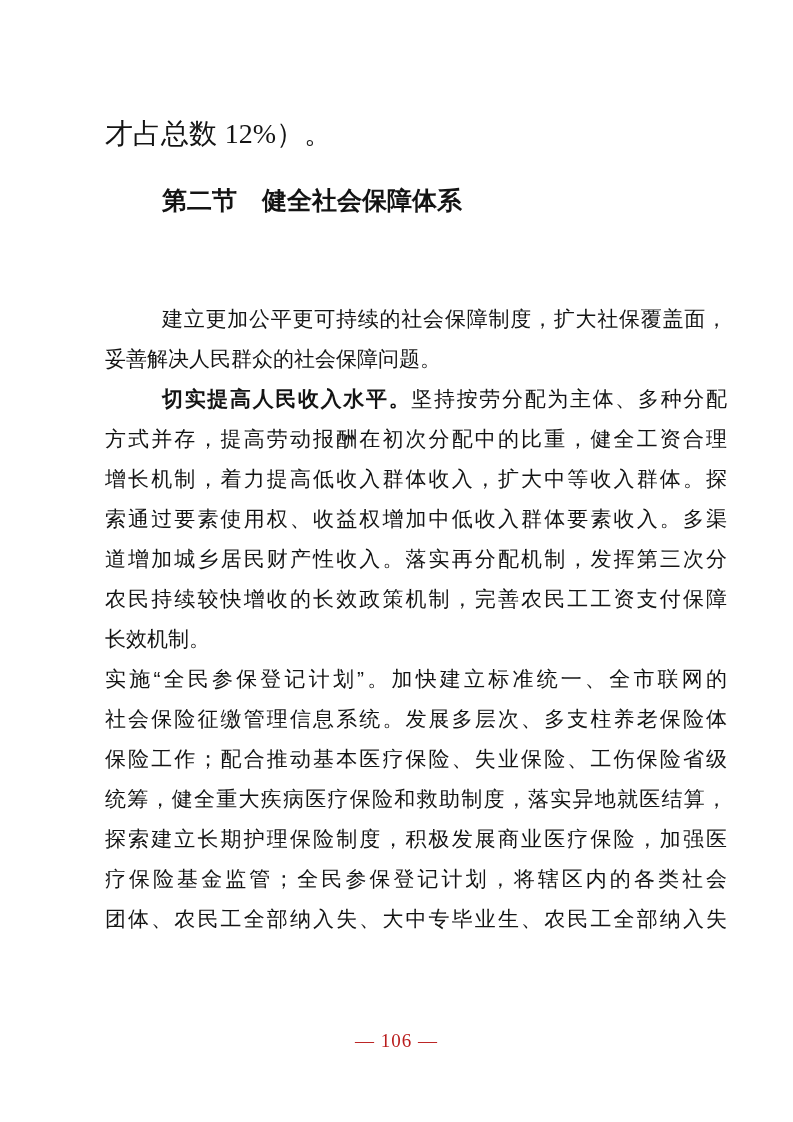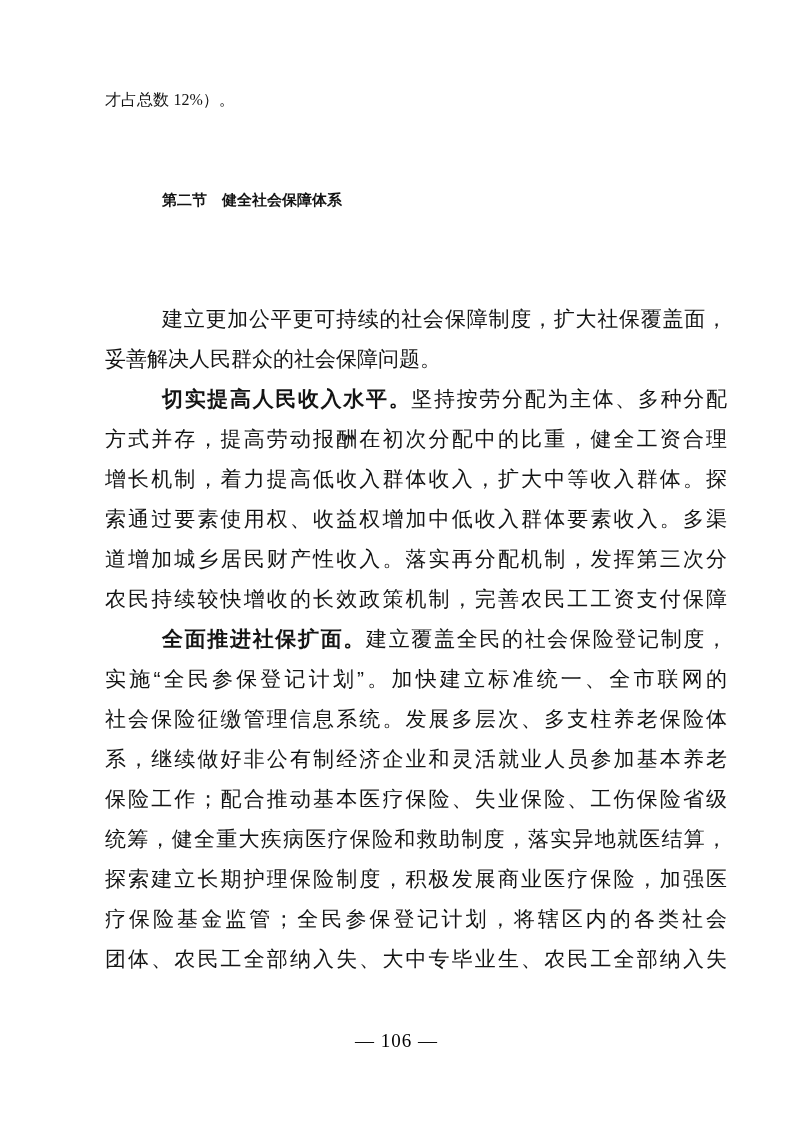"才占总数 12%）。" .continuation { font-size: 16px -> 28px; top: 80px -> 114px }
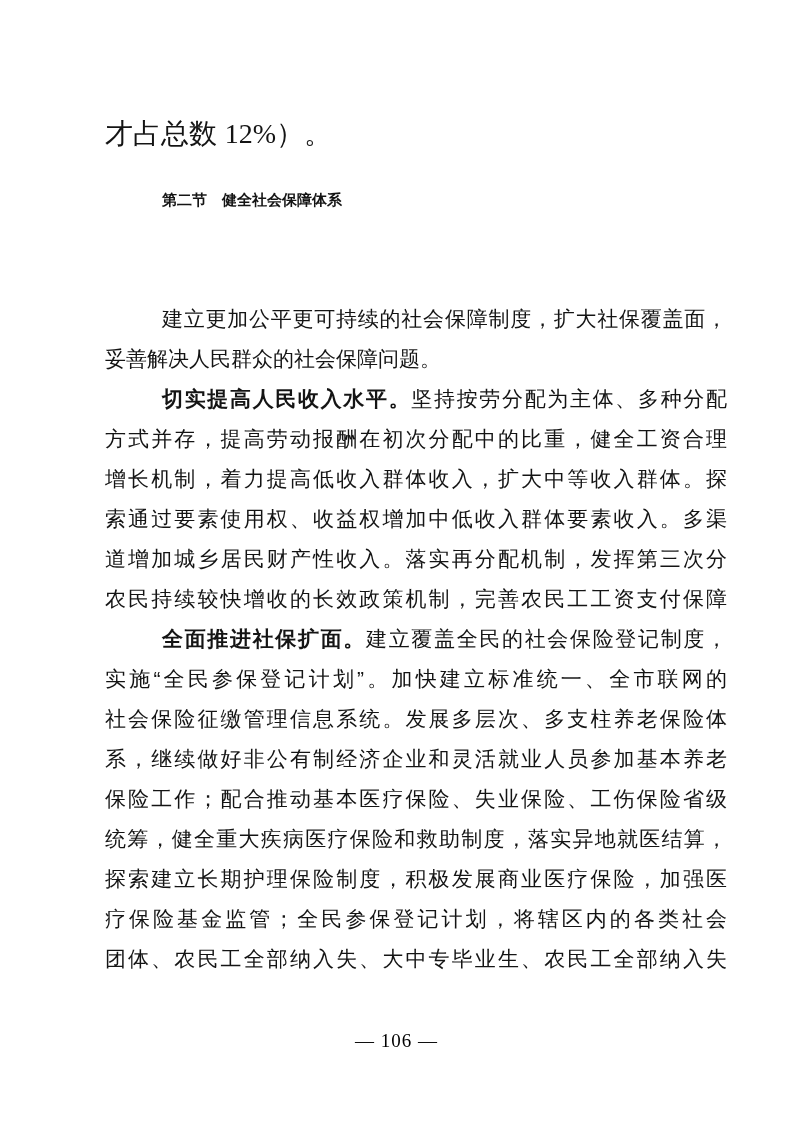"第二节 健全社会保障体系" .heading { font-size: 15px -> 25px }
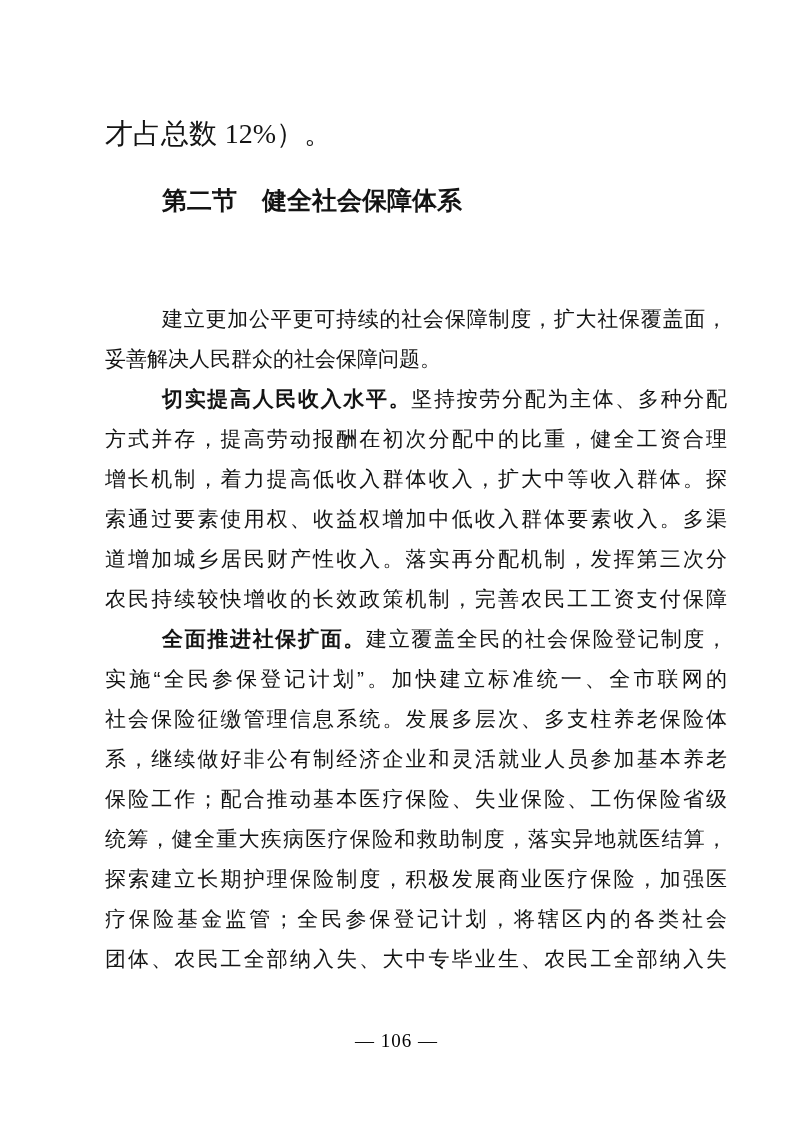"长效机制。" div.tline { html: none -> <div><span>长效机制。</span></div> }
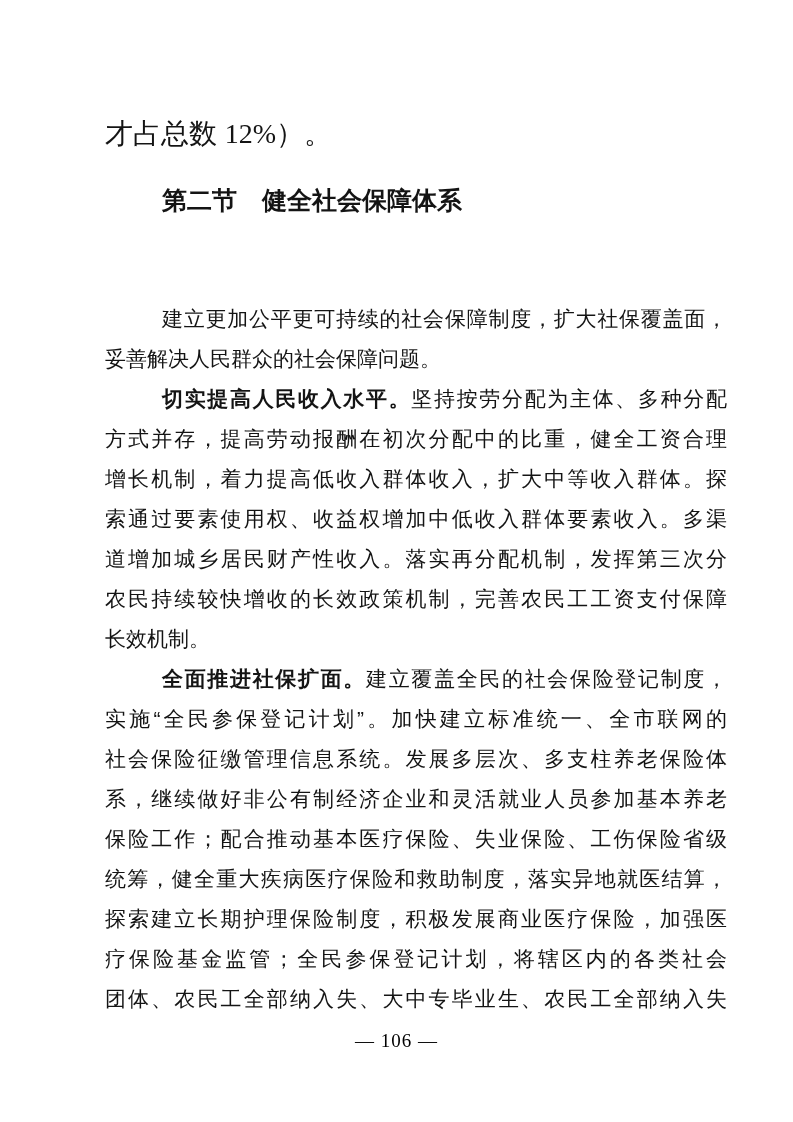"全面推进社保扩面。建立覆盖全民的社会保险登记制度，" div.tline { html: <div><span>全面推进社保扩面。</span><span>建立覆盖全民的社会保险登记制度，</span></div> -> none }
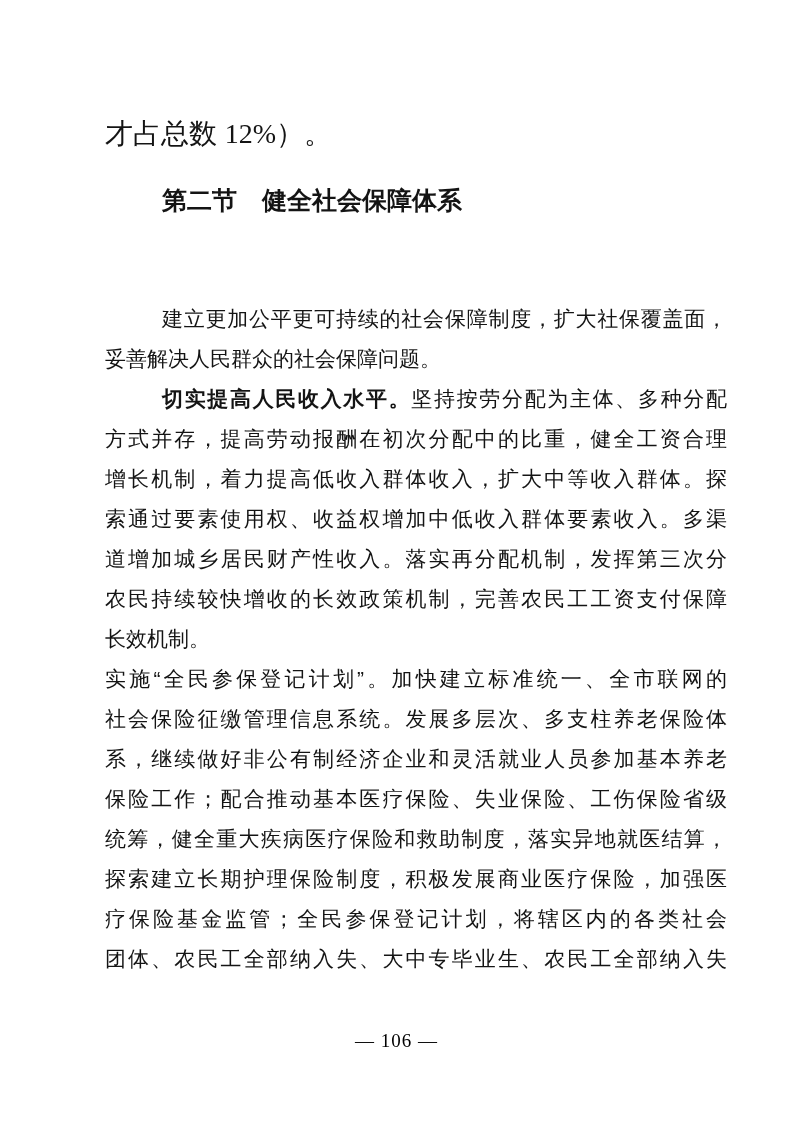"系，继续做好非公有制经济企业和灵活就业人员参加基本养老" div.tline { html: <div><span>系，继续做好非公有制经济企业和灵活就业人员参加基本养老</span></div> -> none }
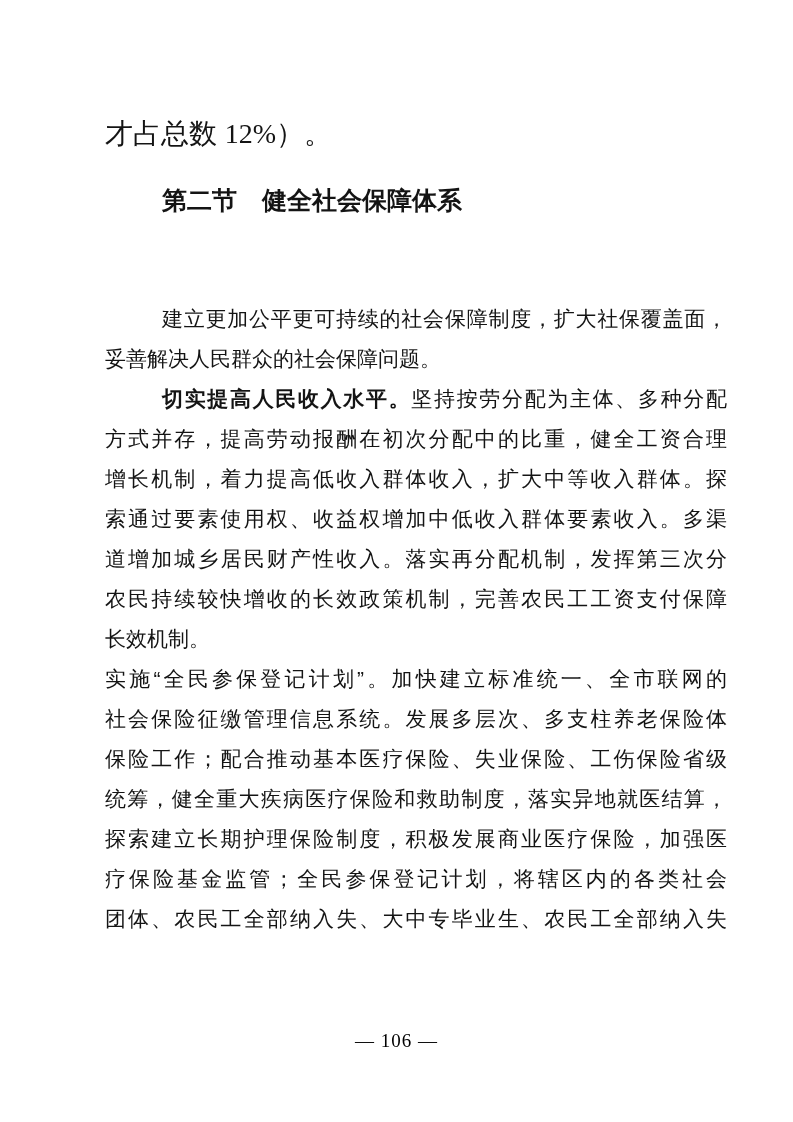"— 106 —" .footer { color: #000000 -> #b91c1c }
